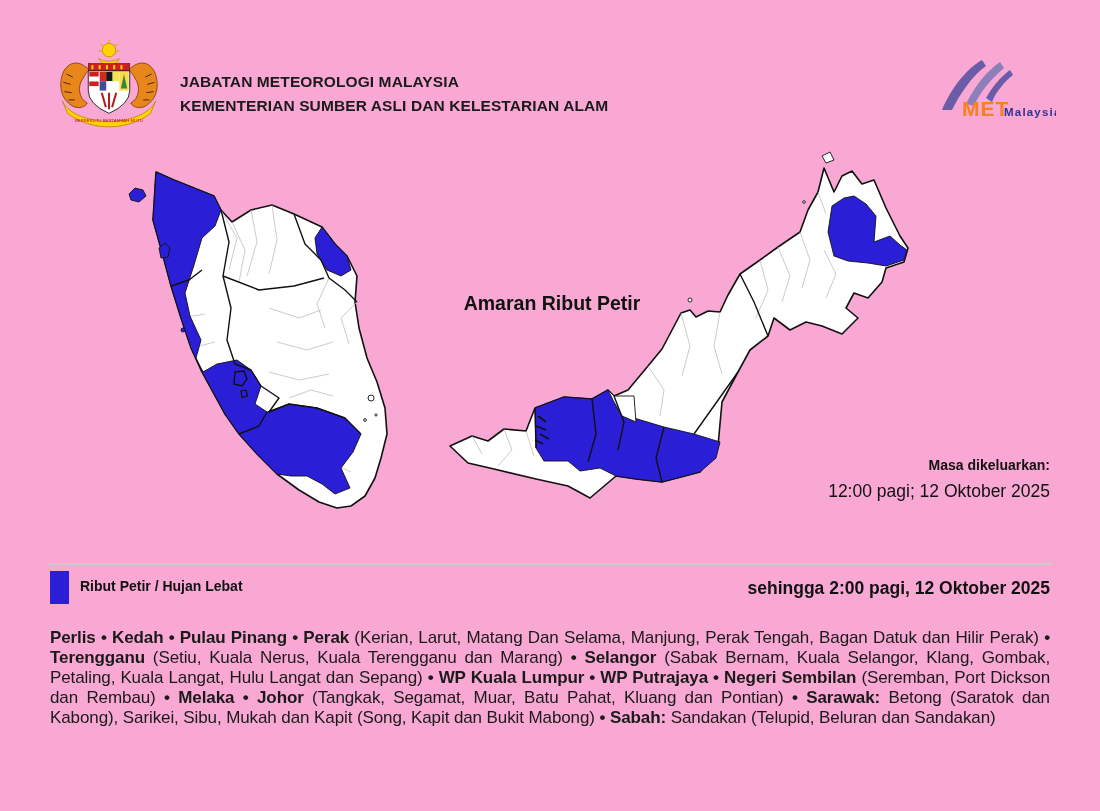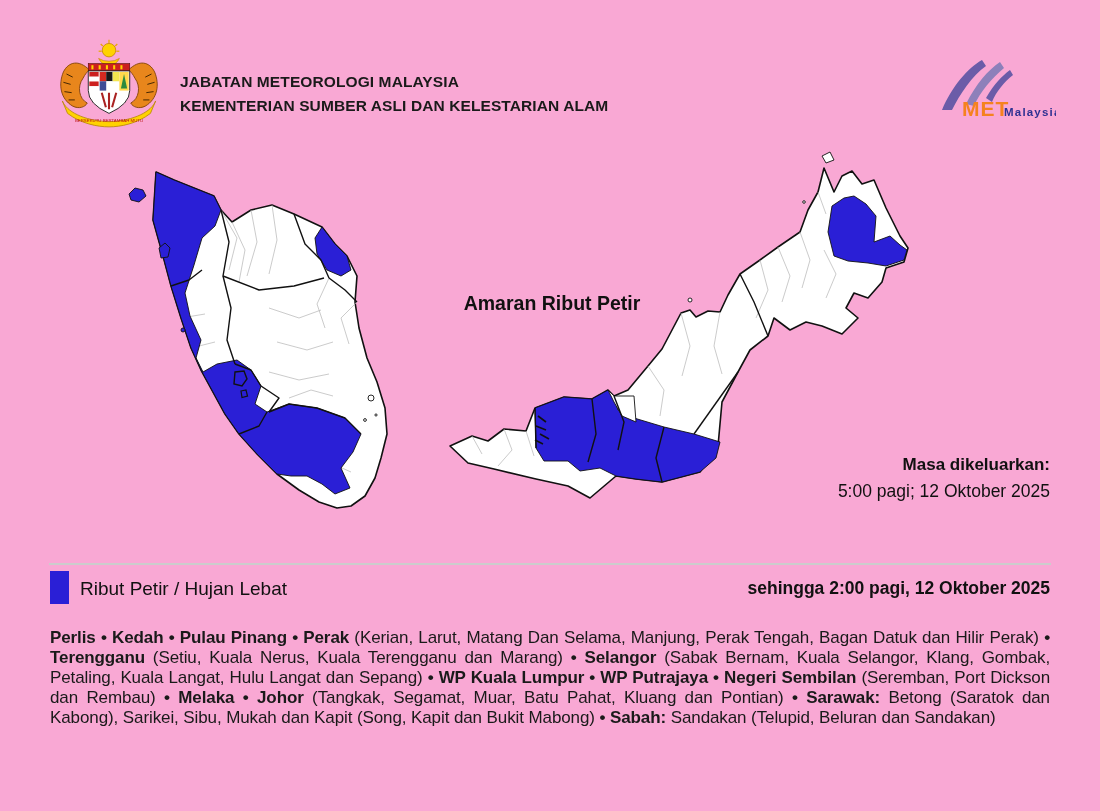"Masa dikeluarkan:" .issued .lbl { font-size: 17px -> 14px }
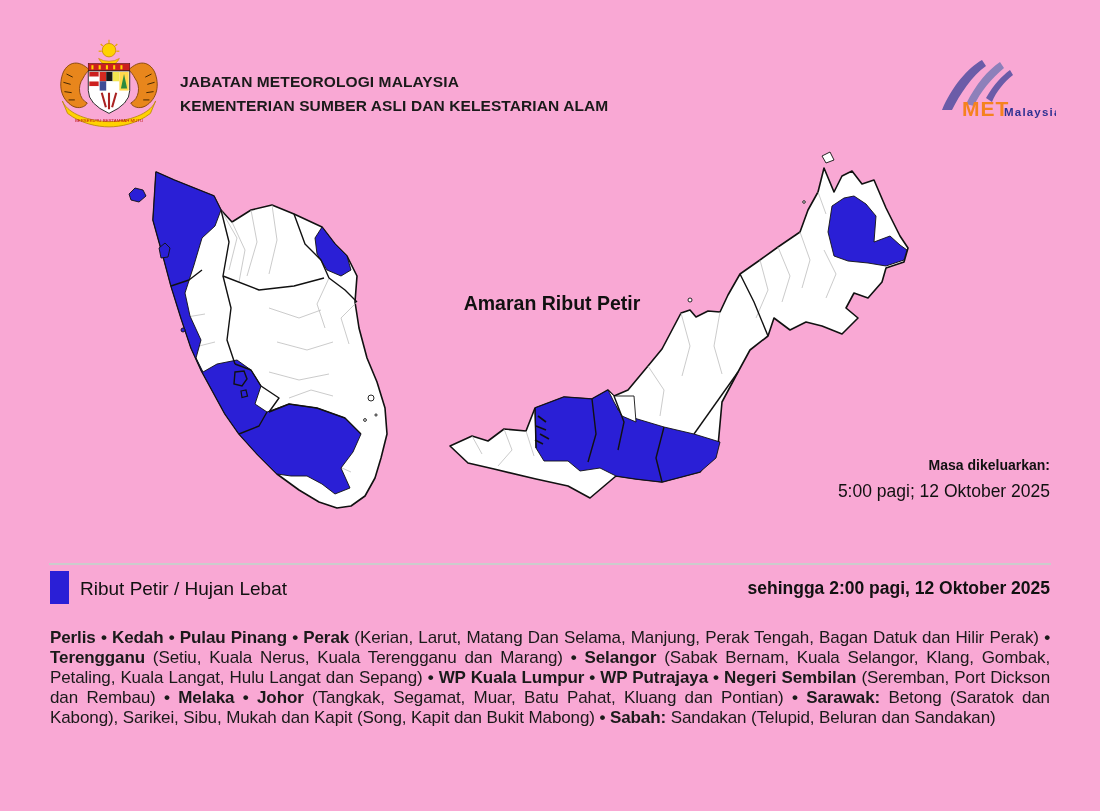"5:00 pagi; 12 Oktober 2025" div.val { text: 5:00 -> 12:00 }
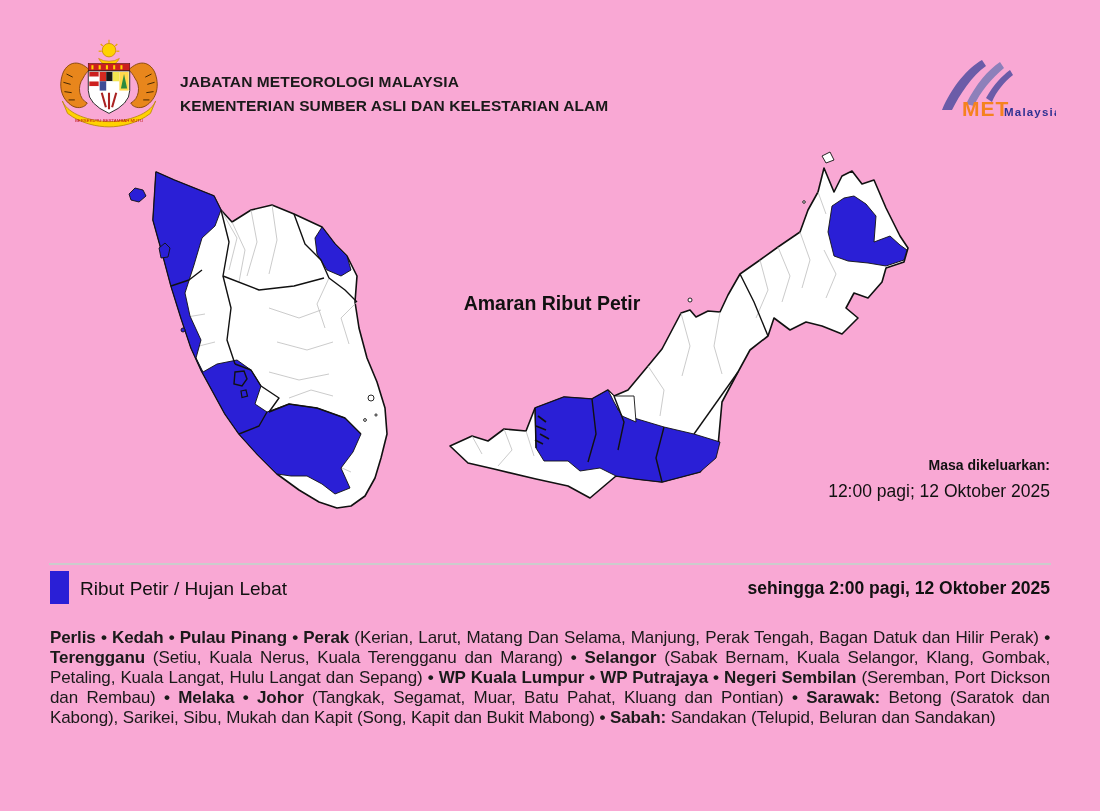"Ribut Petir / Hujan Lebat" .legend-label { font-size: 19px -> 14px; font-weight: normal -> bold }
